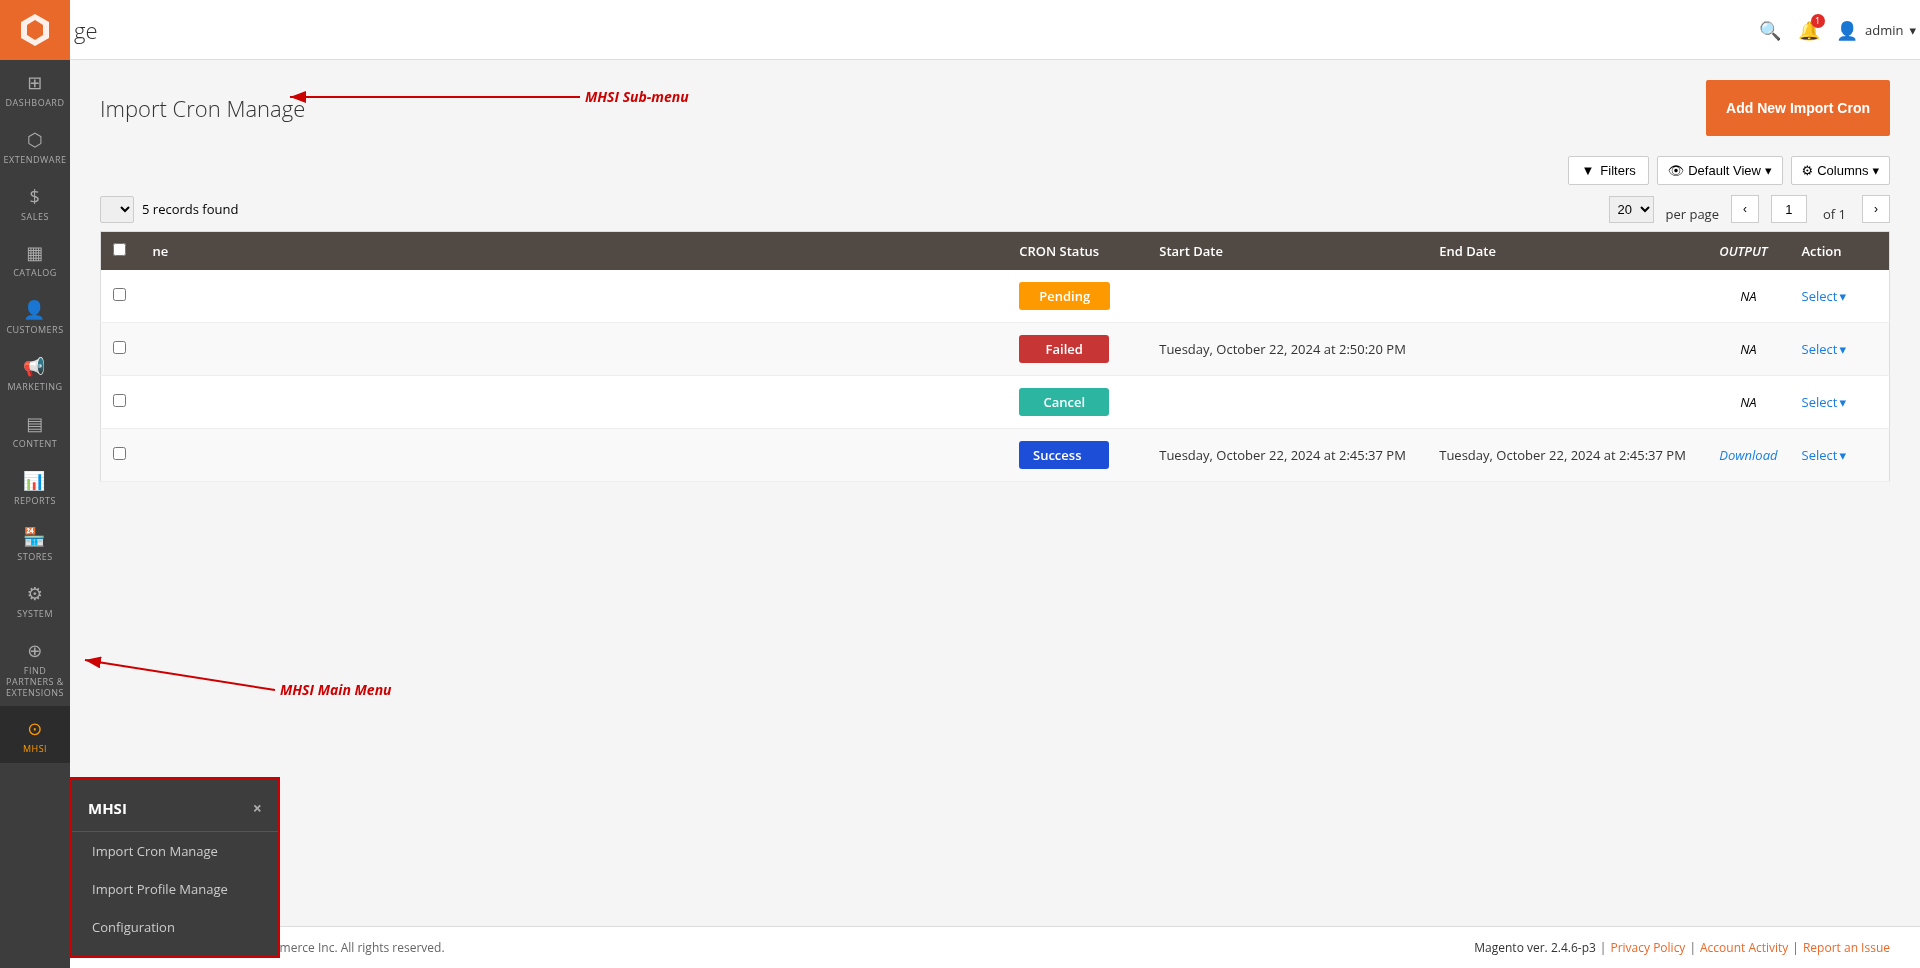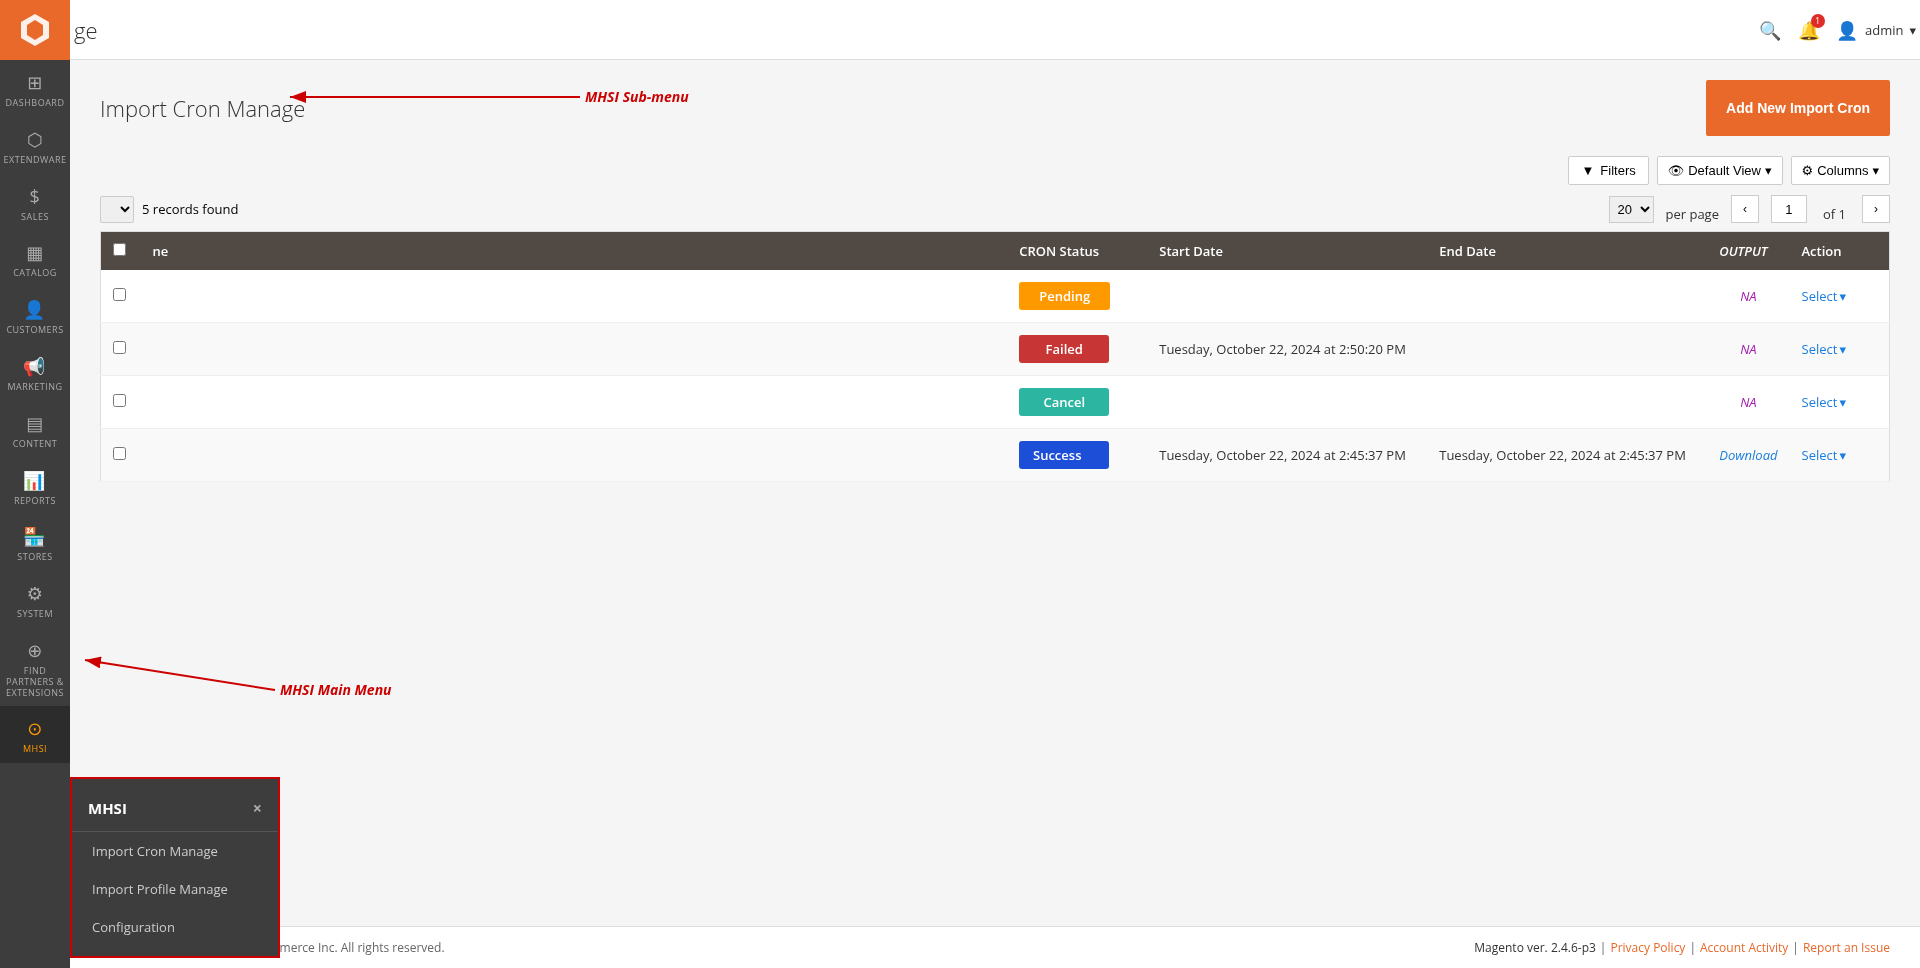"NA" .na-text { color: #a21caf -> #000000 }
